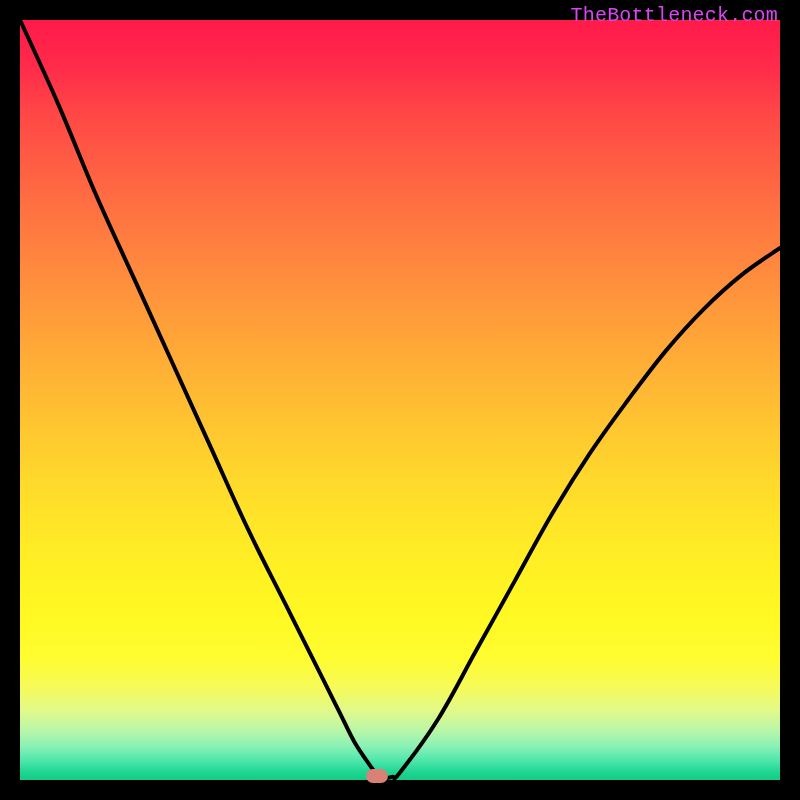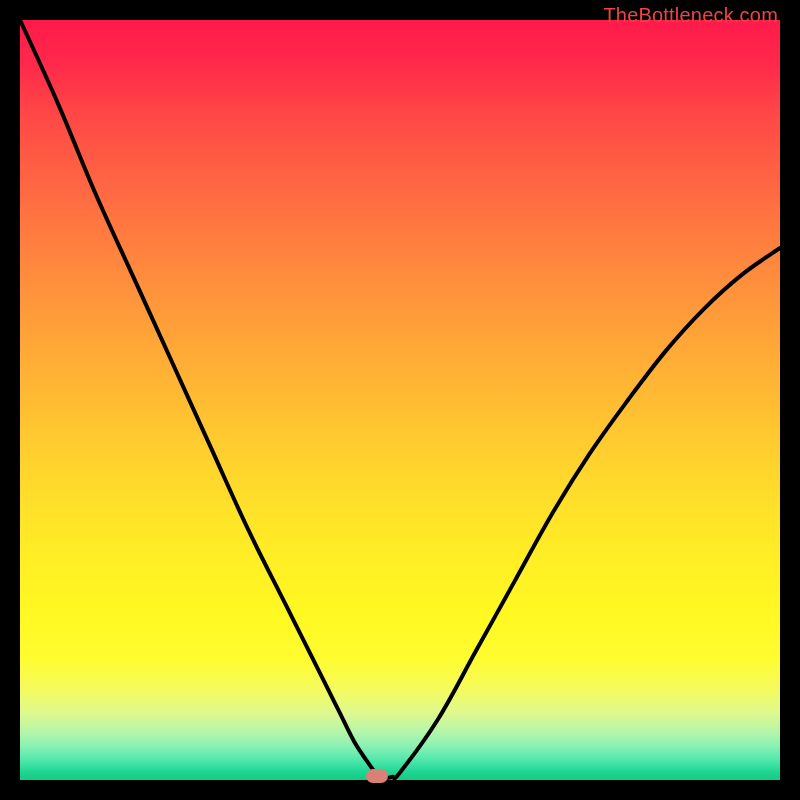"TheBottleneck.com" .watermark { color: #ef4444 -> #d946ef; font-family: none -> Liberation Mono, monospace }
